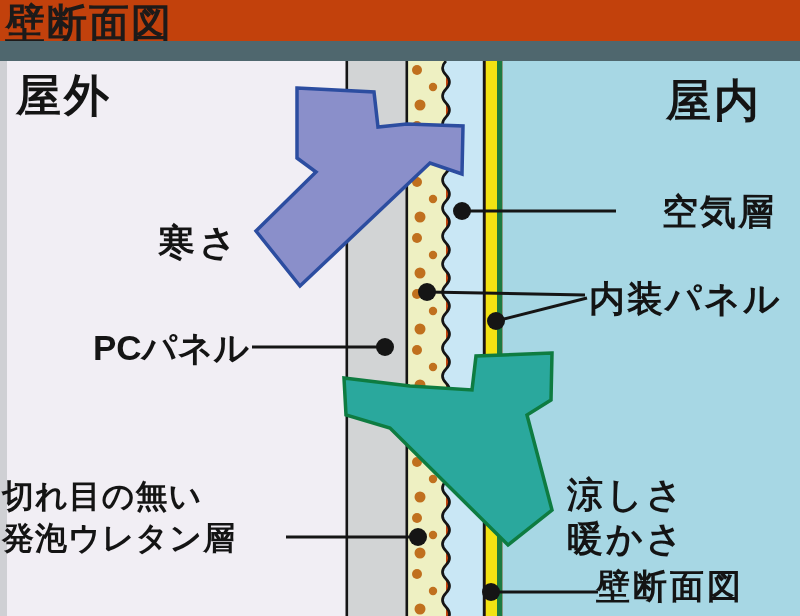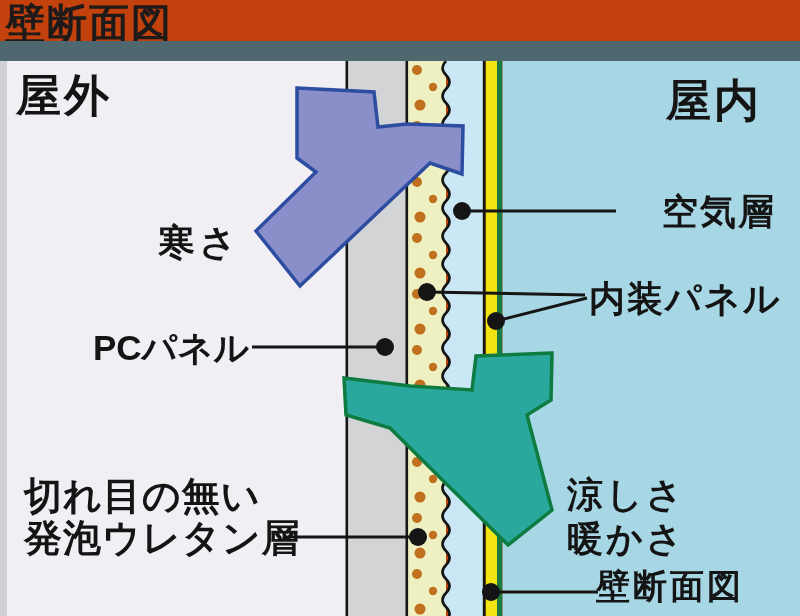"切れ目の無い" .seamless { font-size: 38px -> 32px; left: 24px -> 2px }
